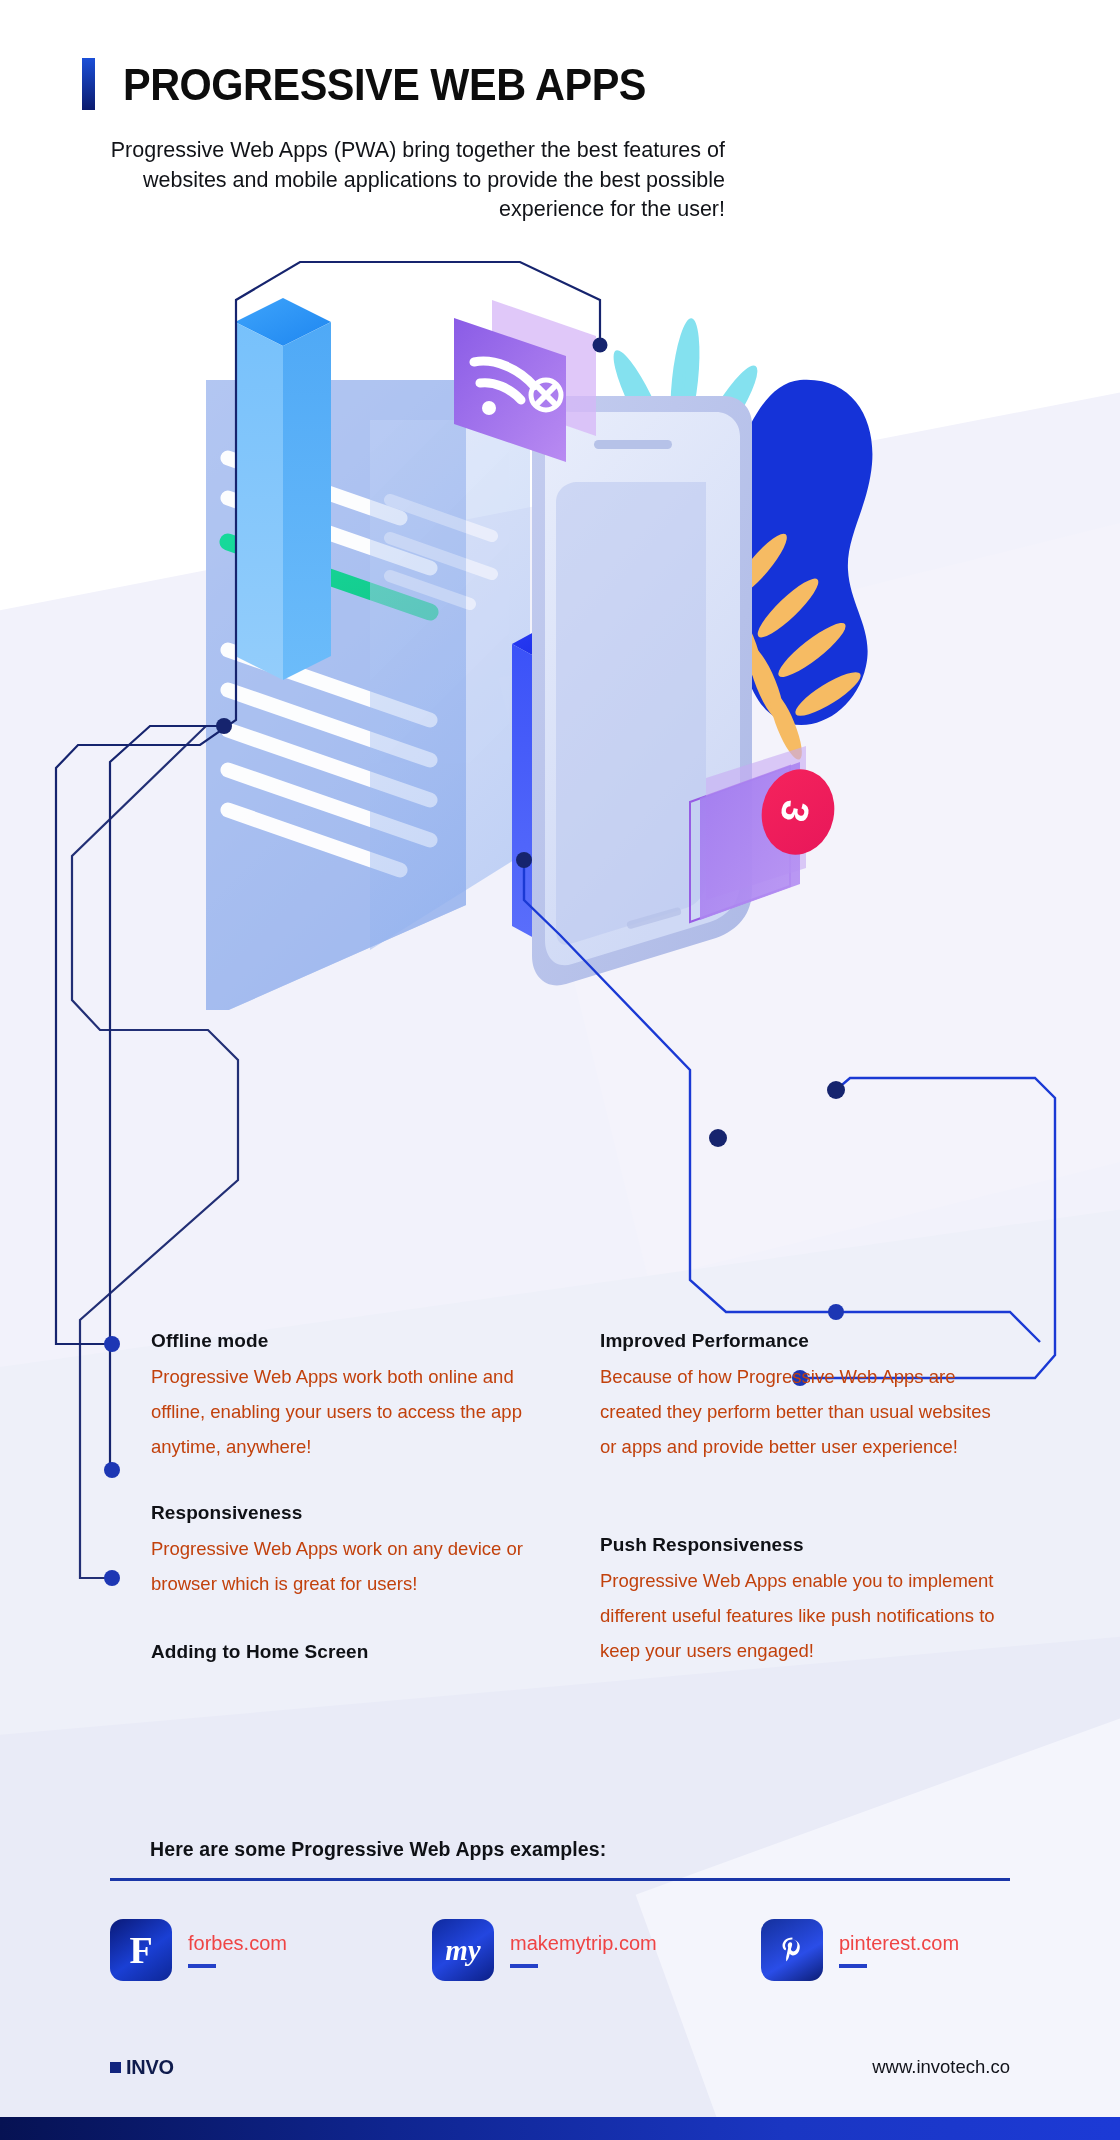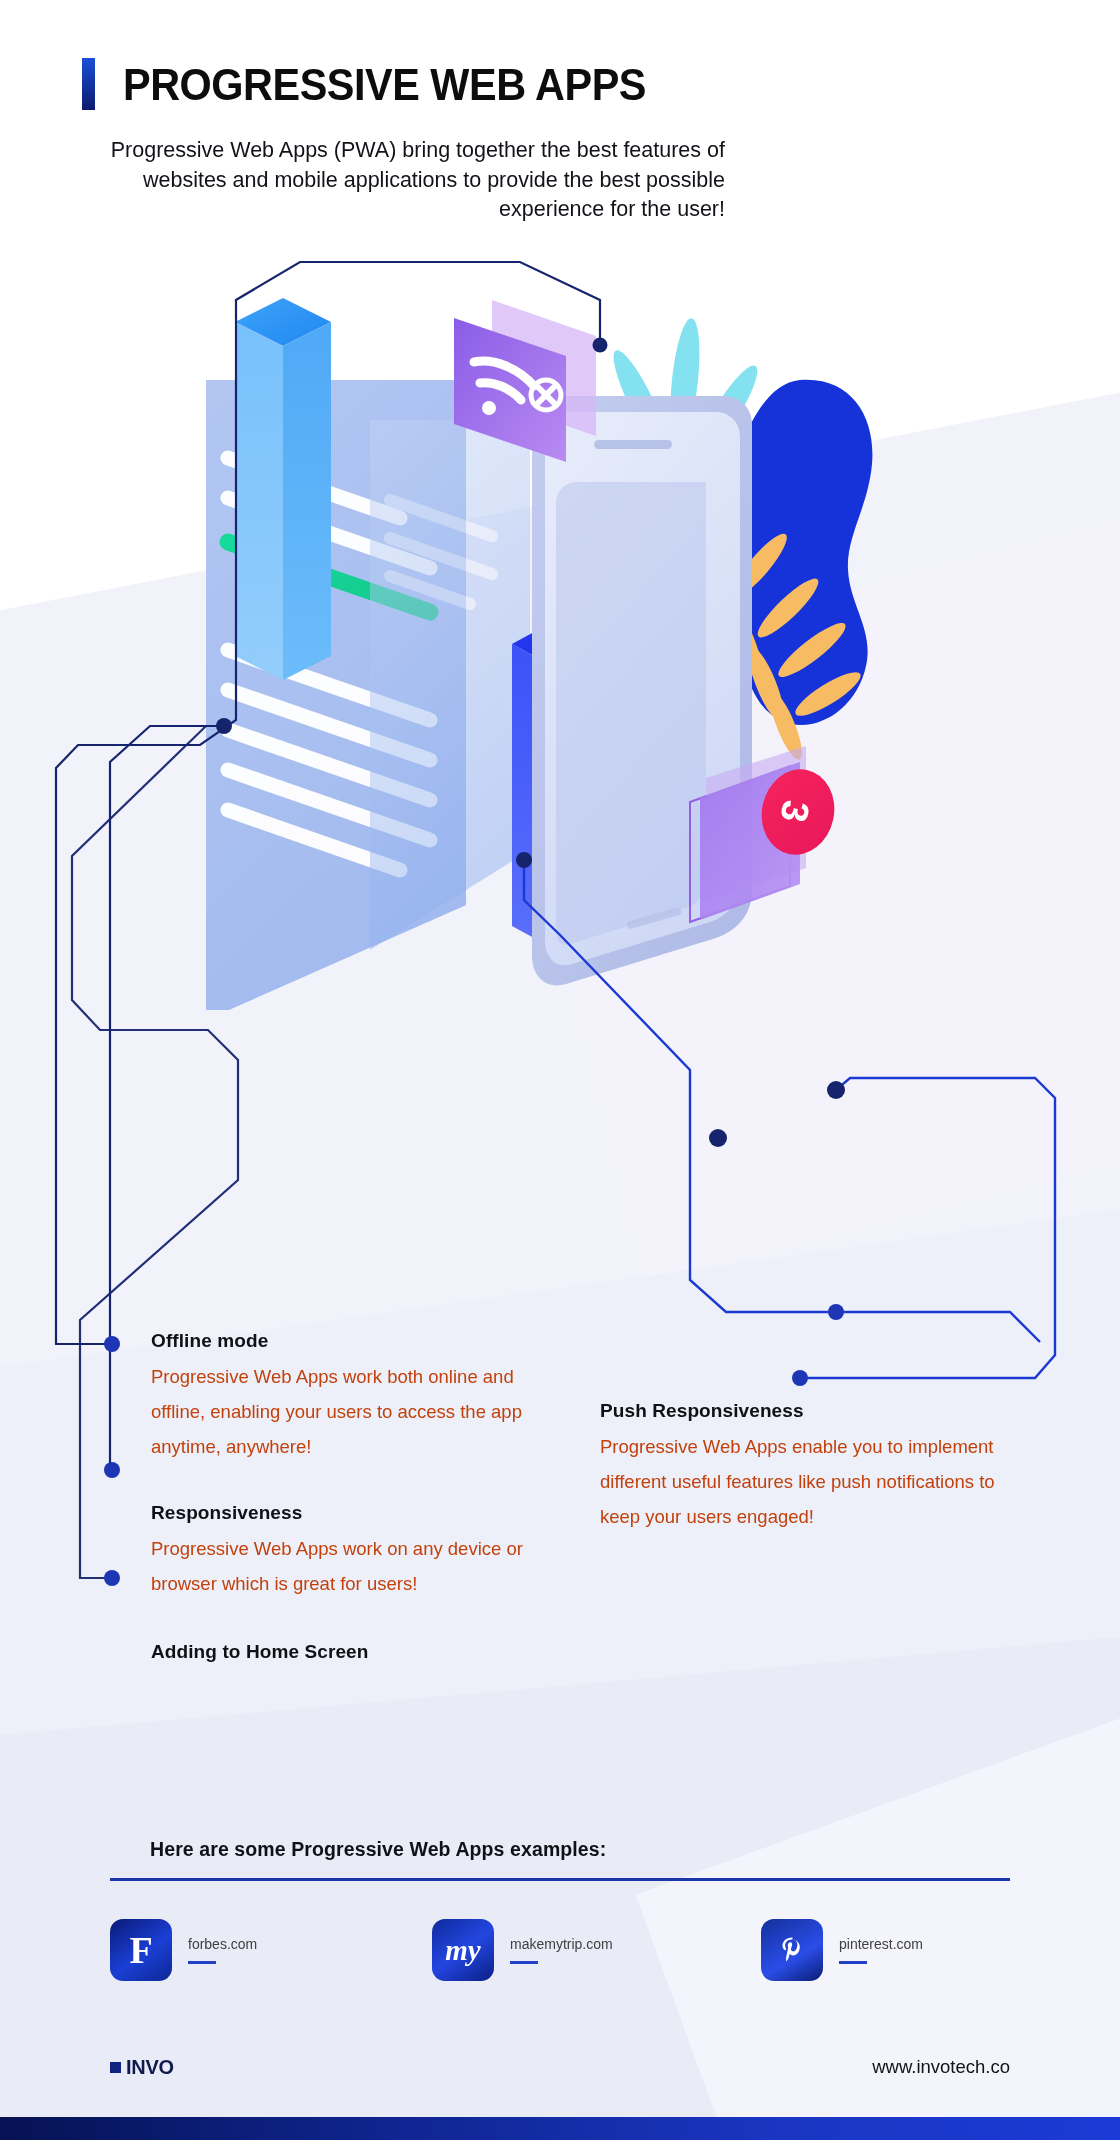"Improved Performance" div.feature { html: none -> <div> <h3>Improved Performance</h3> <p>Because of how Progressive Web Apps are created they perform better than usual websites or apps and provide better user experience!</p> </div> }
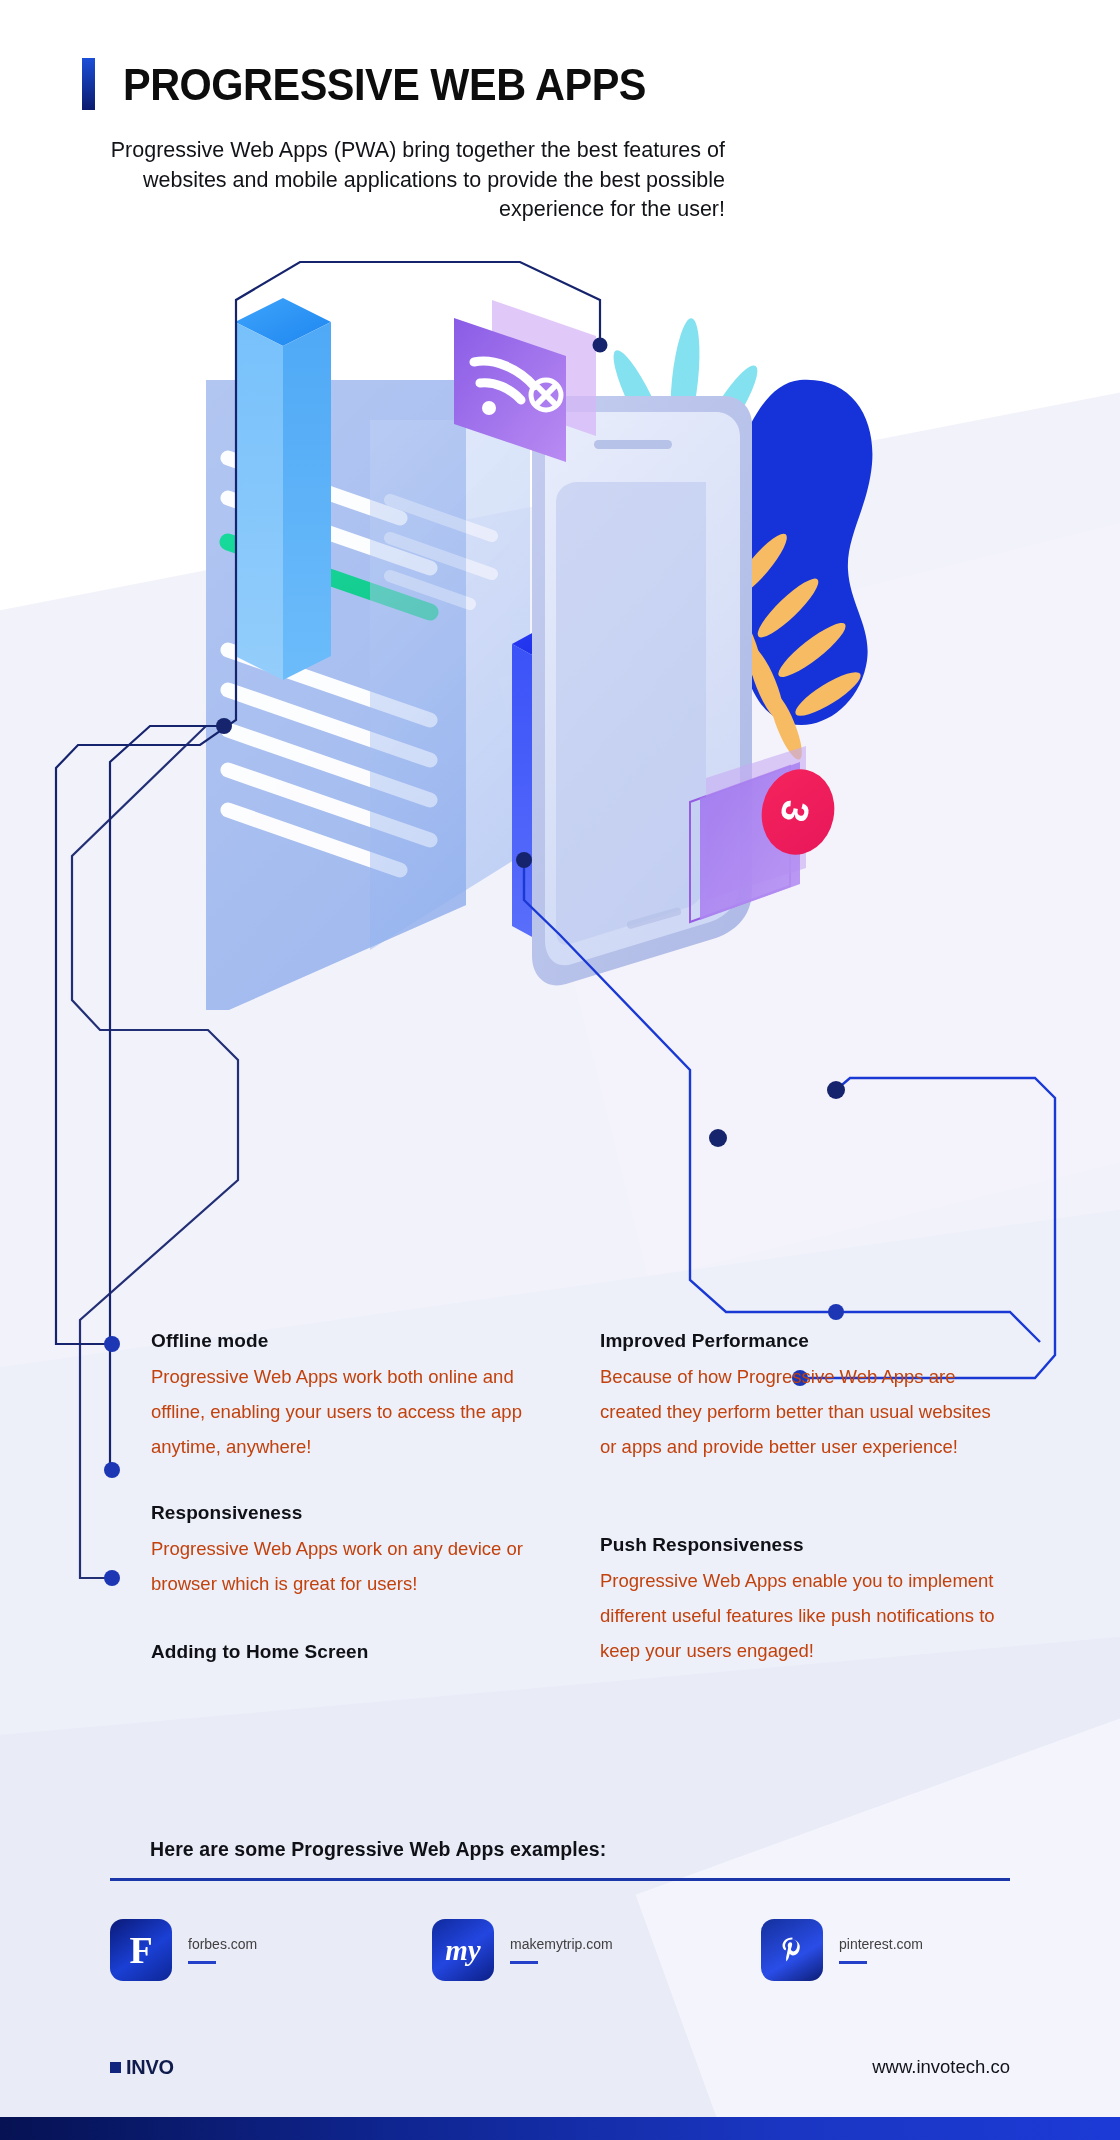"forbes.com" .example-name { color: #404040 -> #ef4444; font-size: 14px -> 20px }
